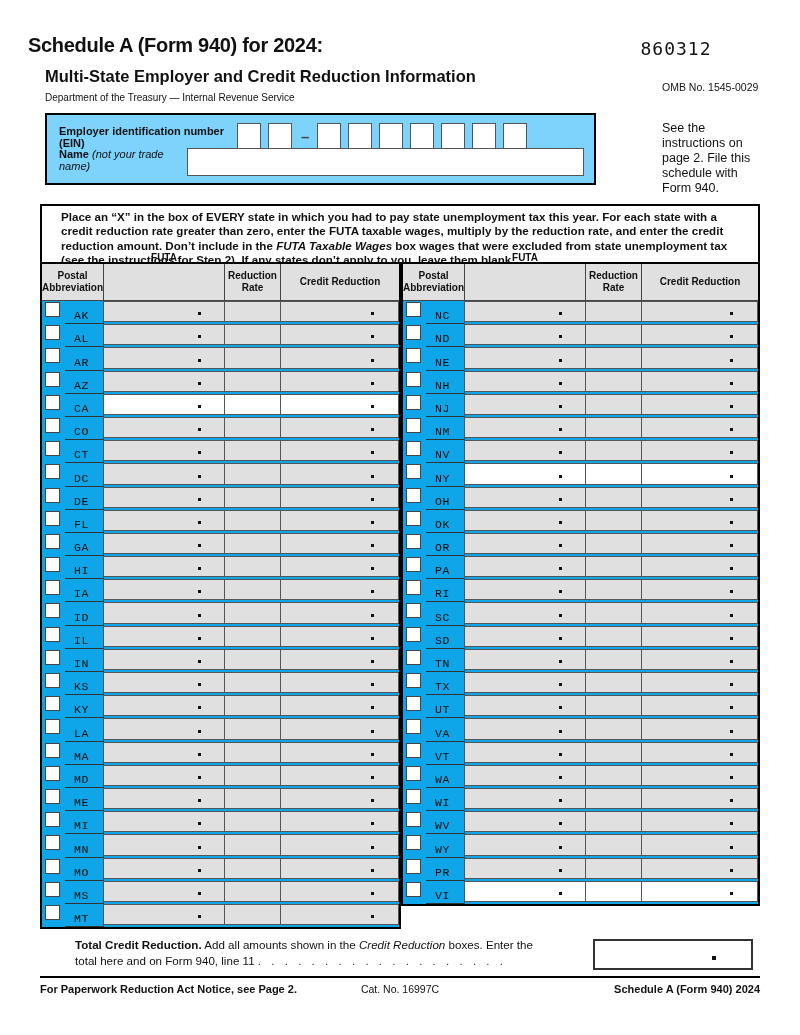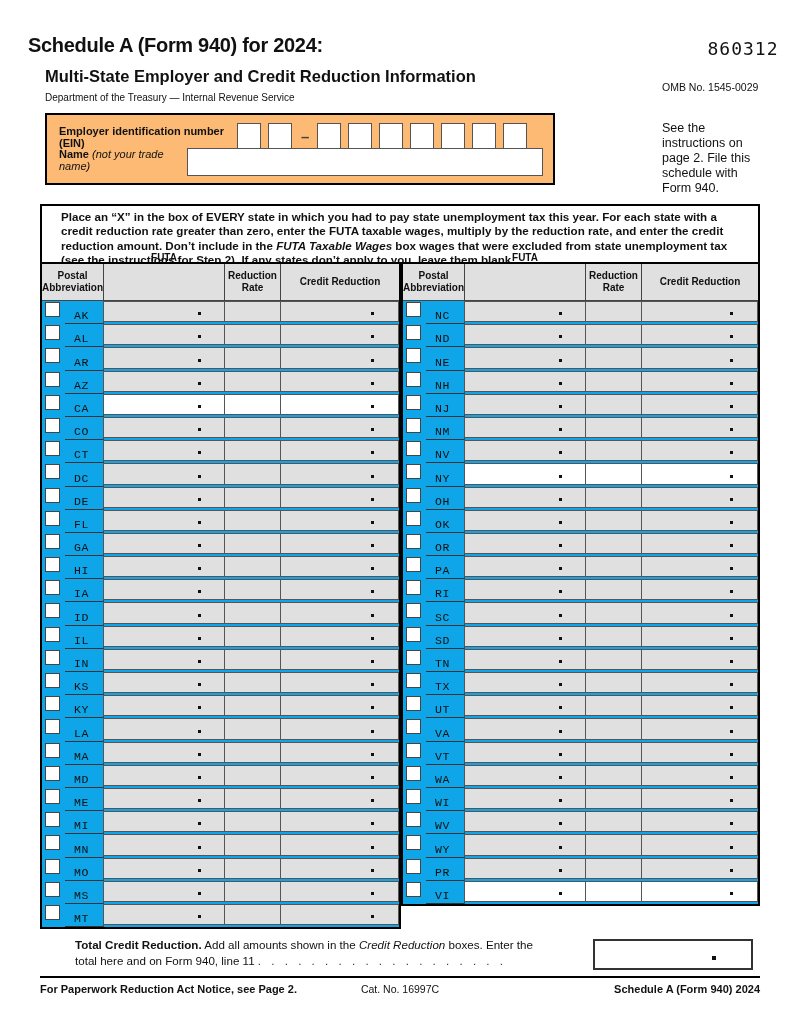"860312" .ocr-code { left: 693px -> 626px }
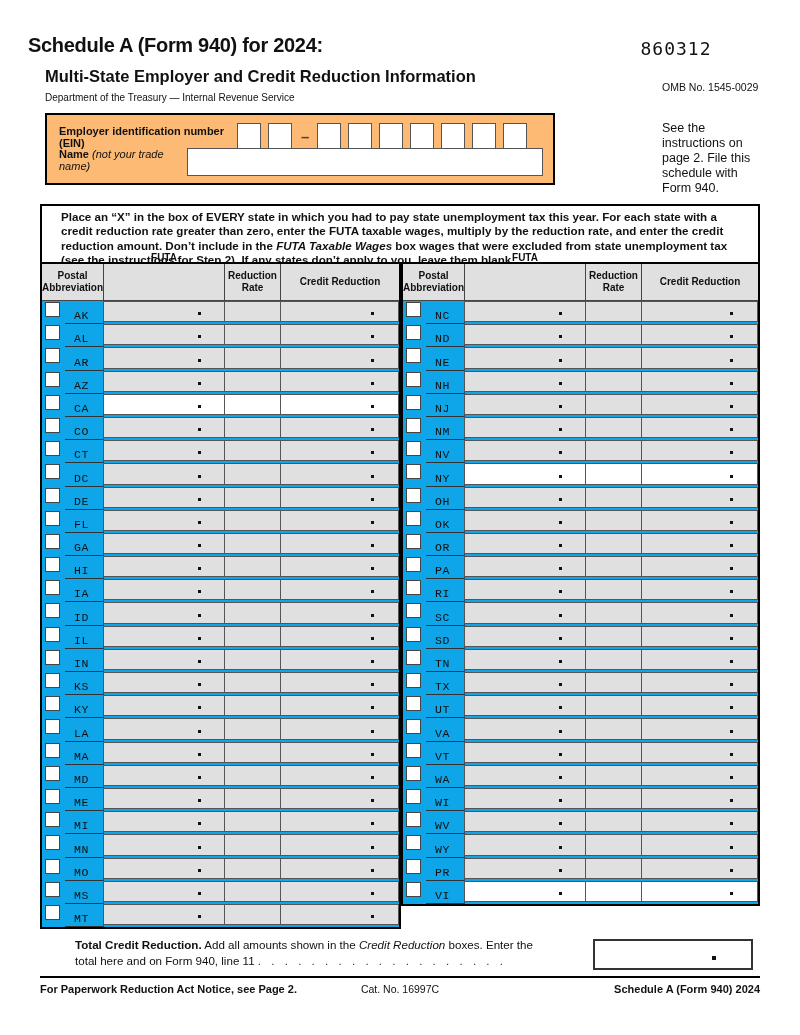"Employer identification number (EIN)" .ein-wrap { background: #fdba74 -> #7dd3fc; width: 510px -> 551px }
